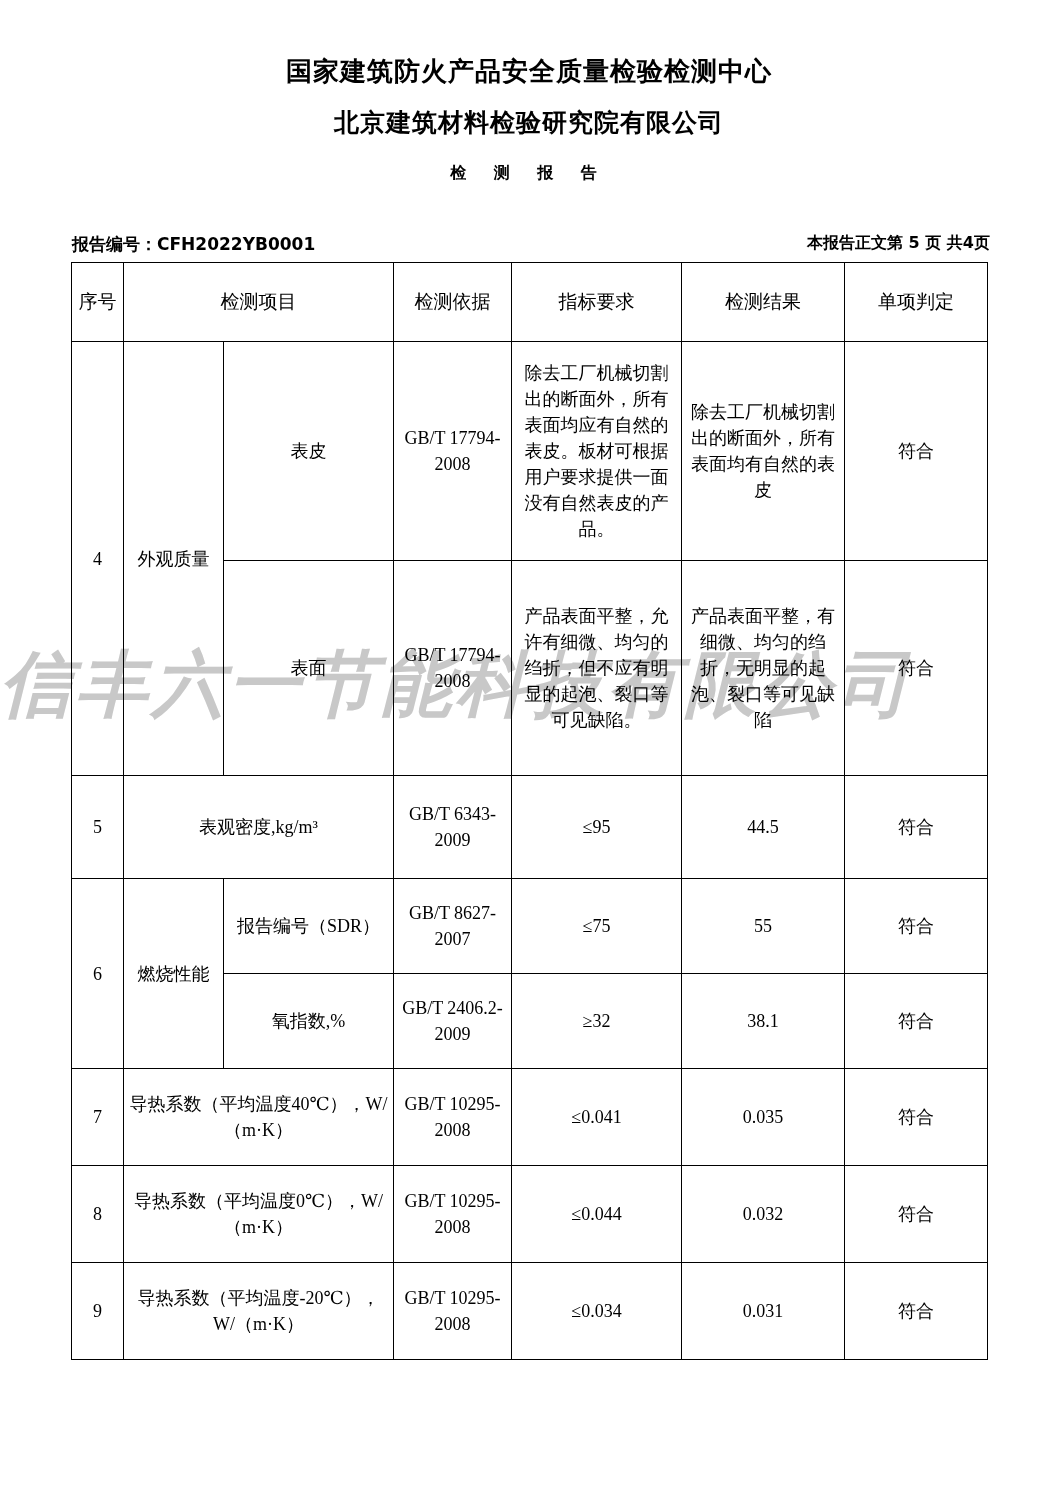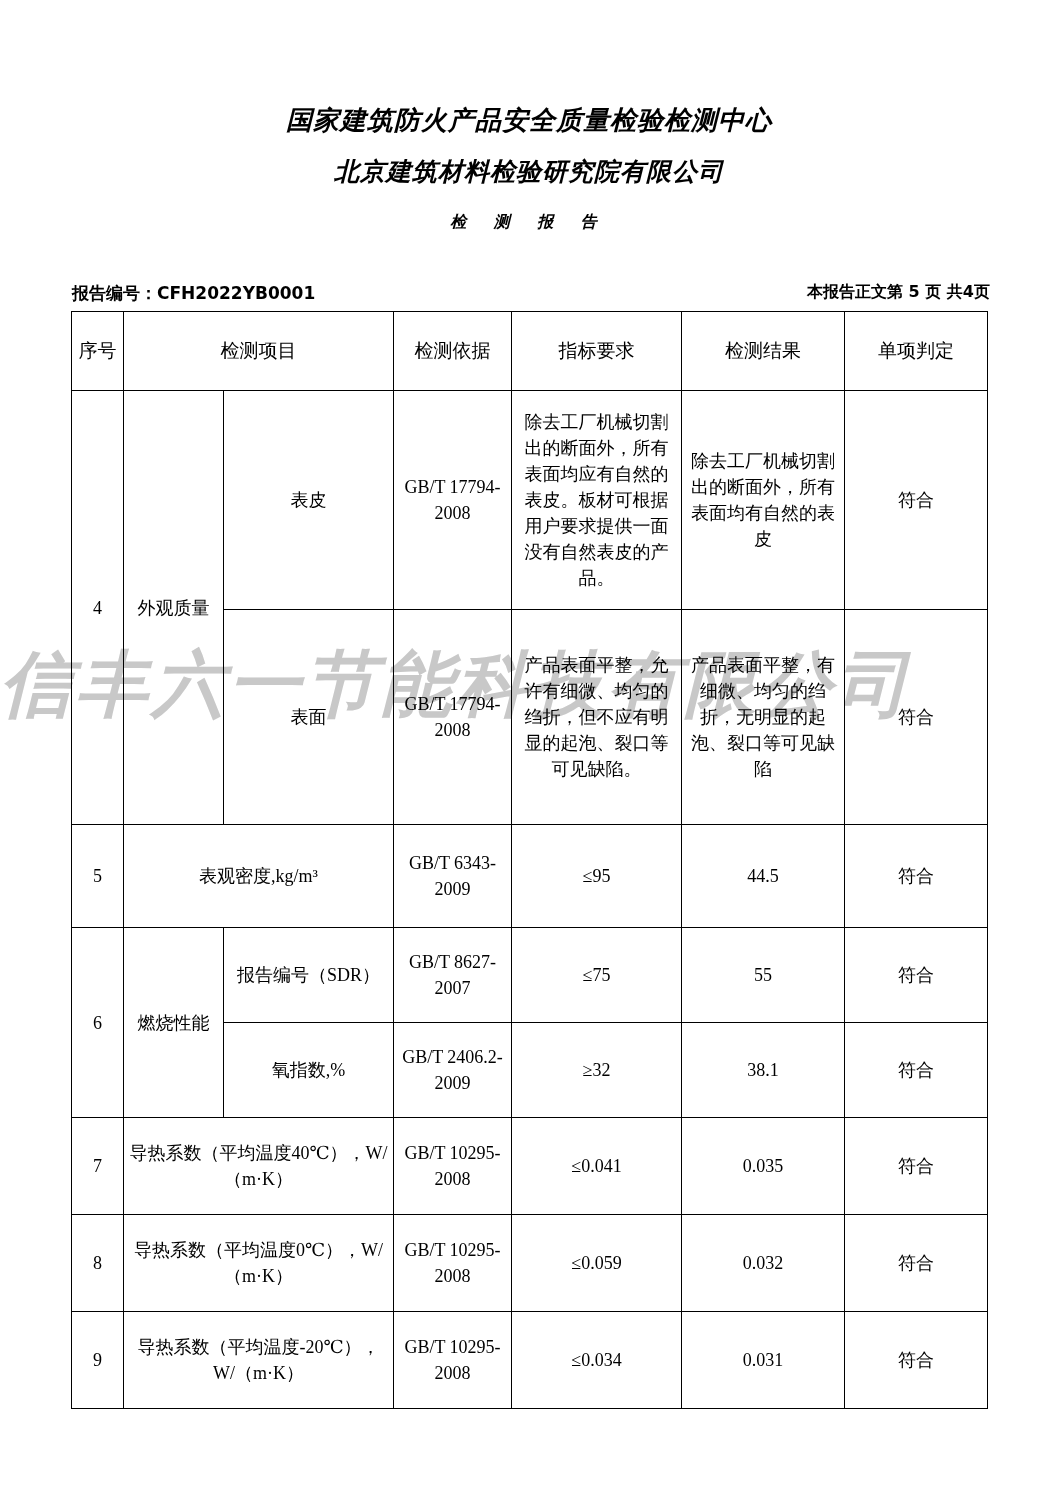"国家建筑防火产品安全质量检验检测中心" .doc-header { font-style: italic -> none; padding-top: 105px -> 56px }
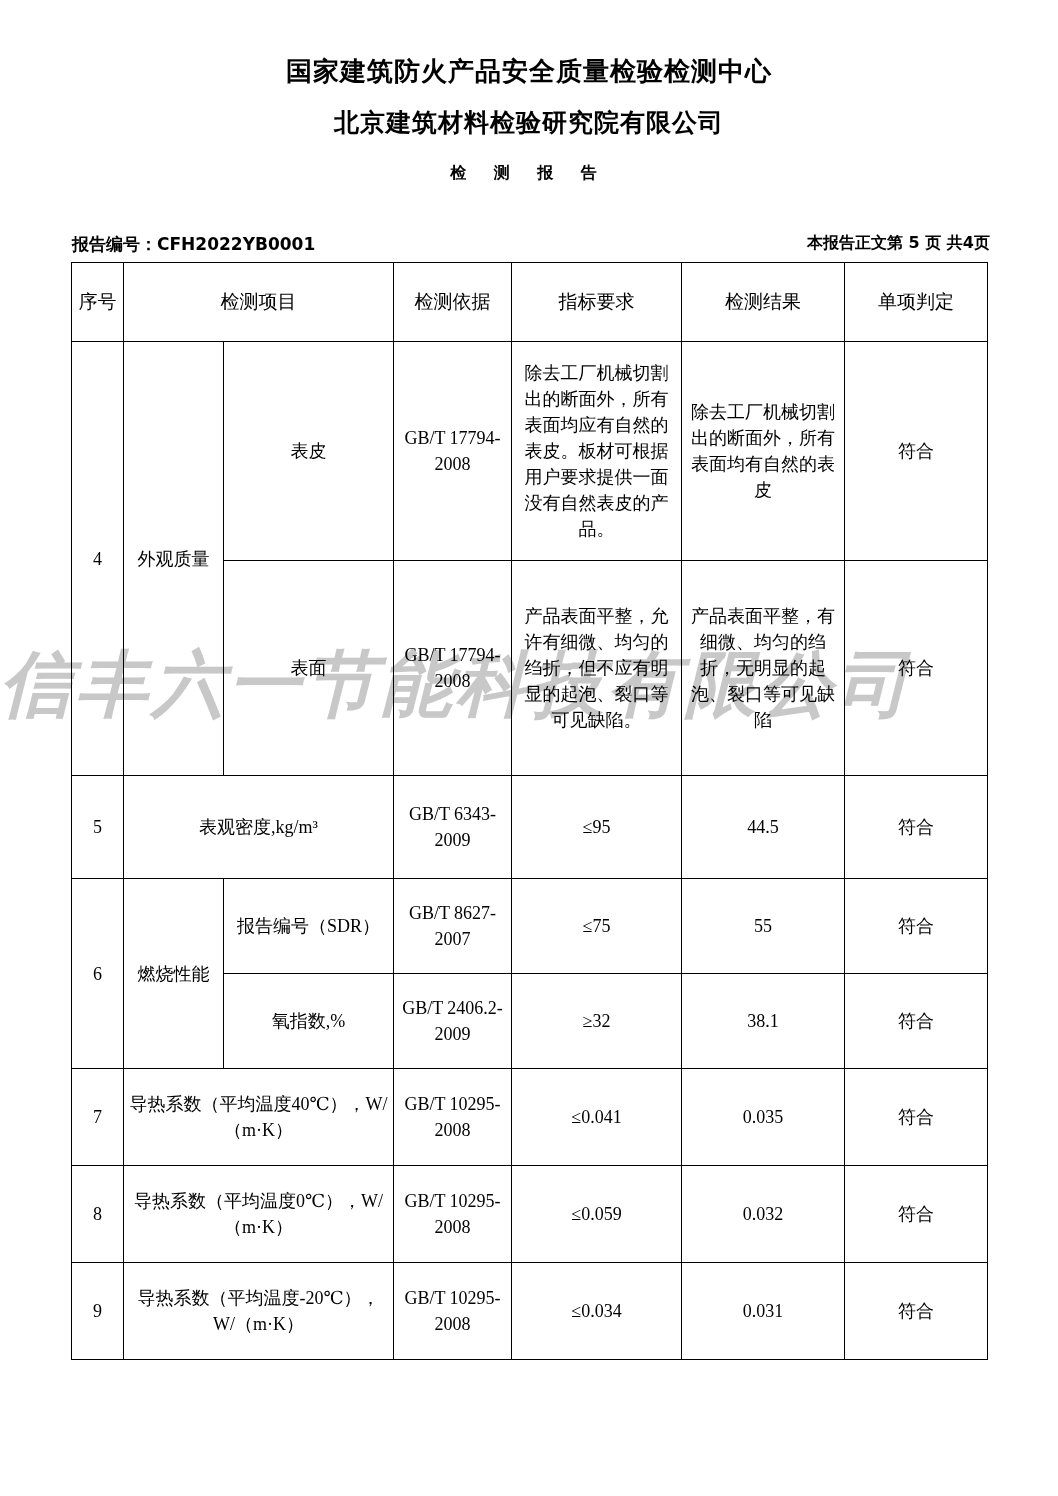"≤0.059" td { text: 0.059 -> 0.044 }
